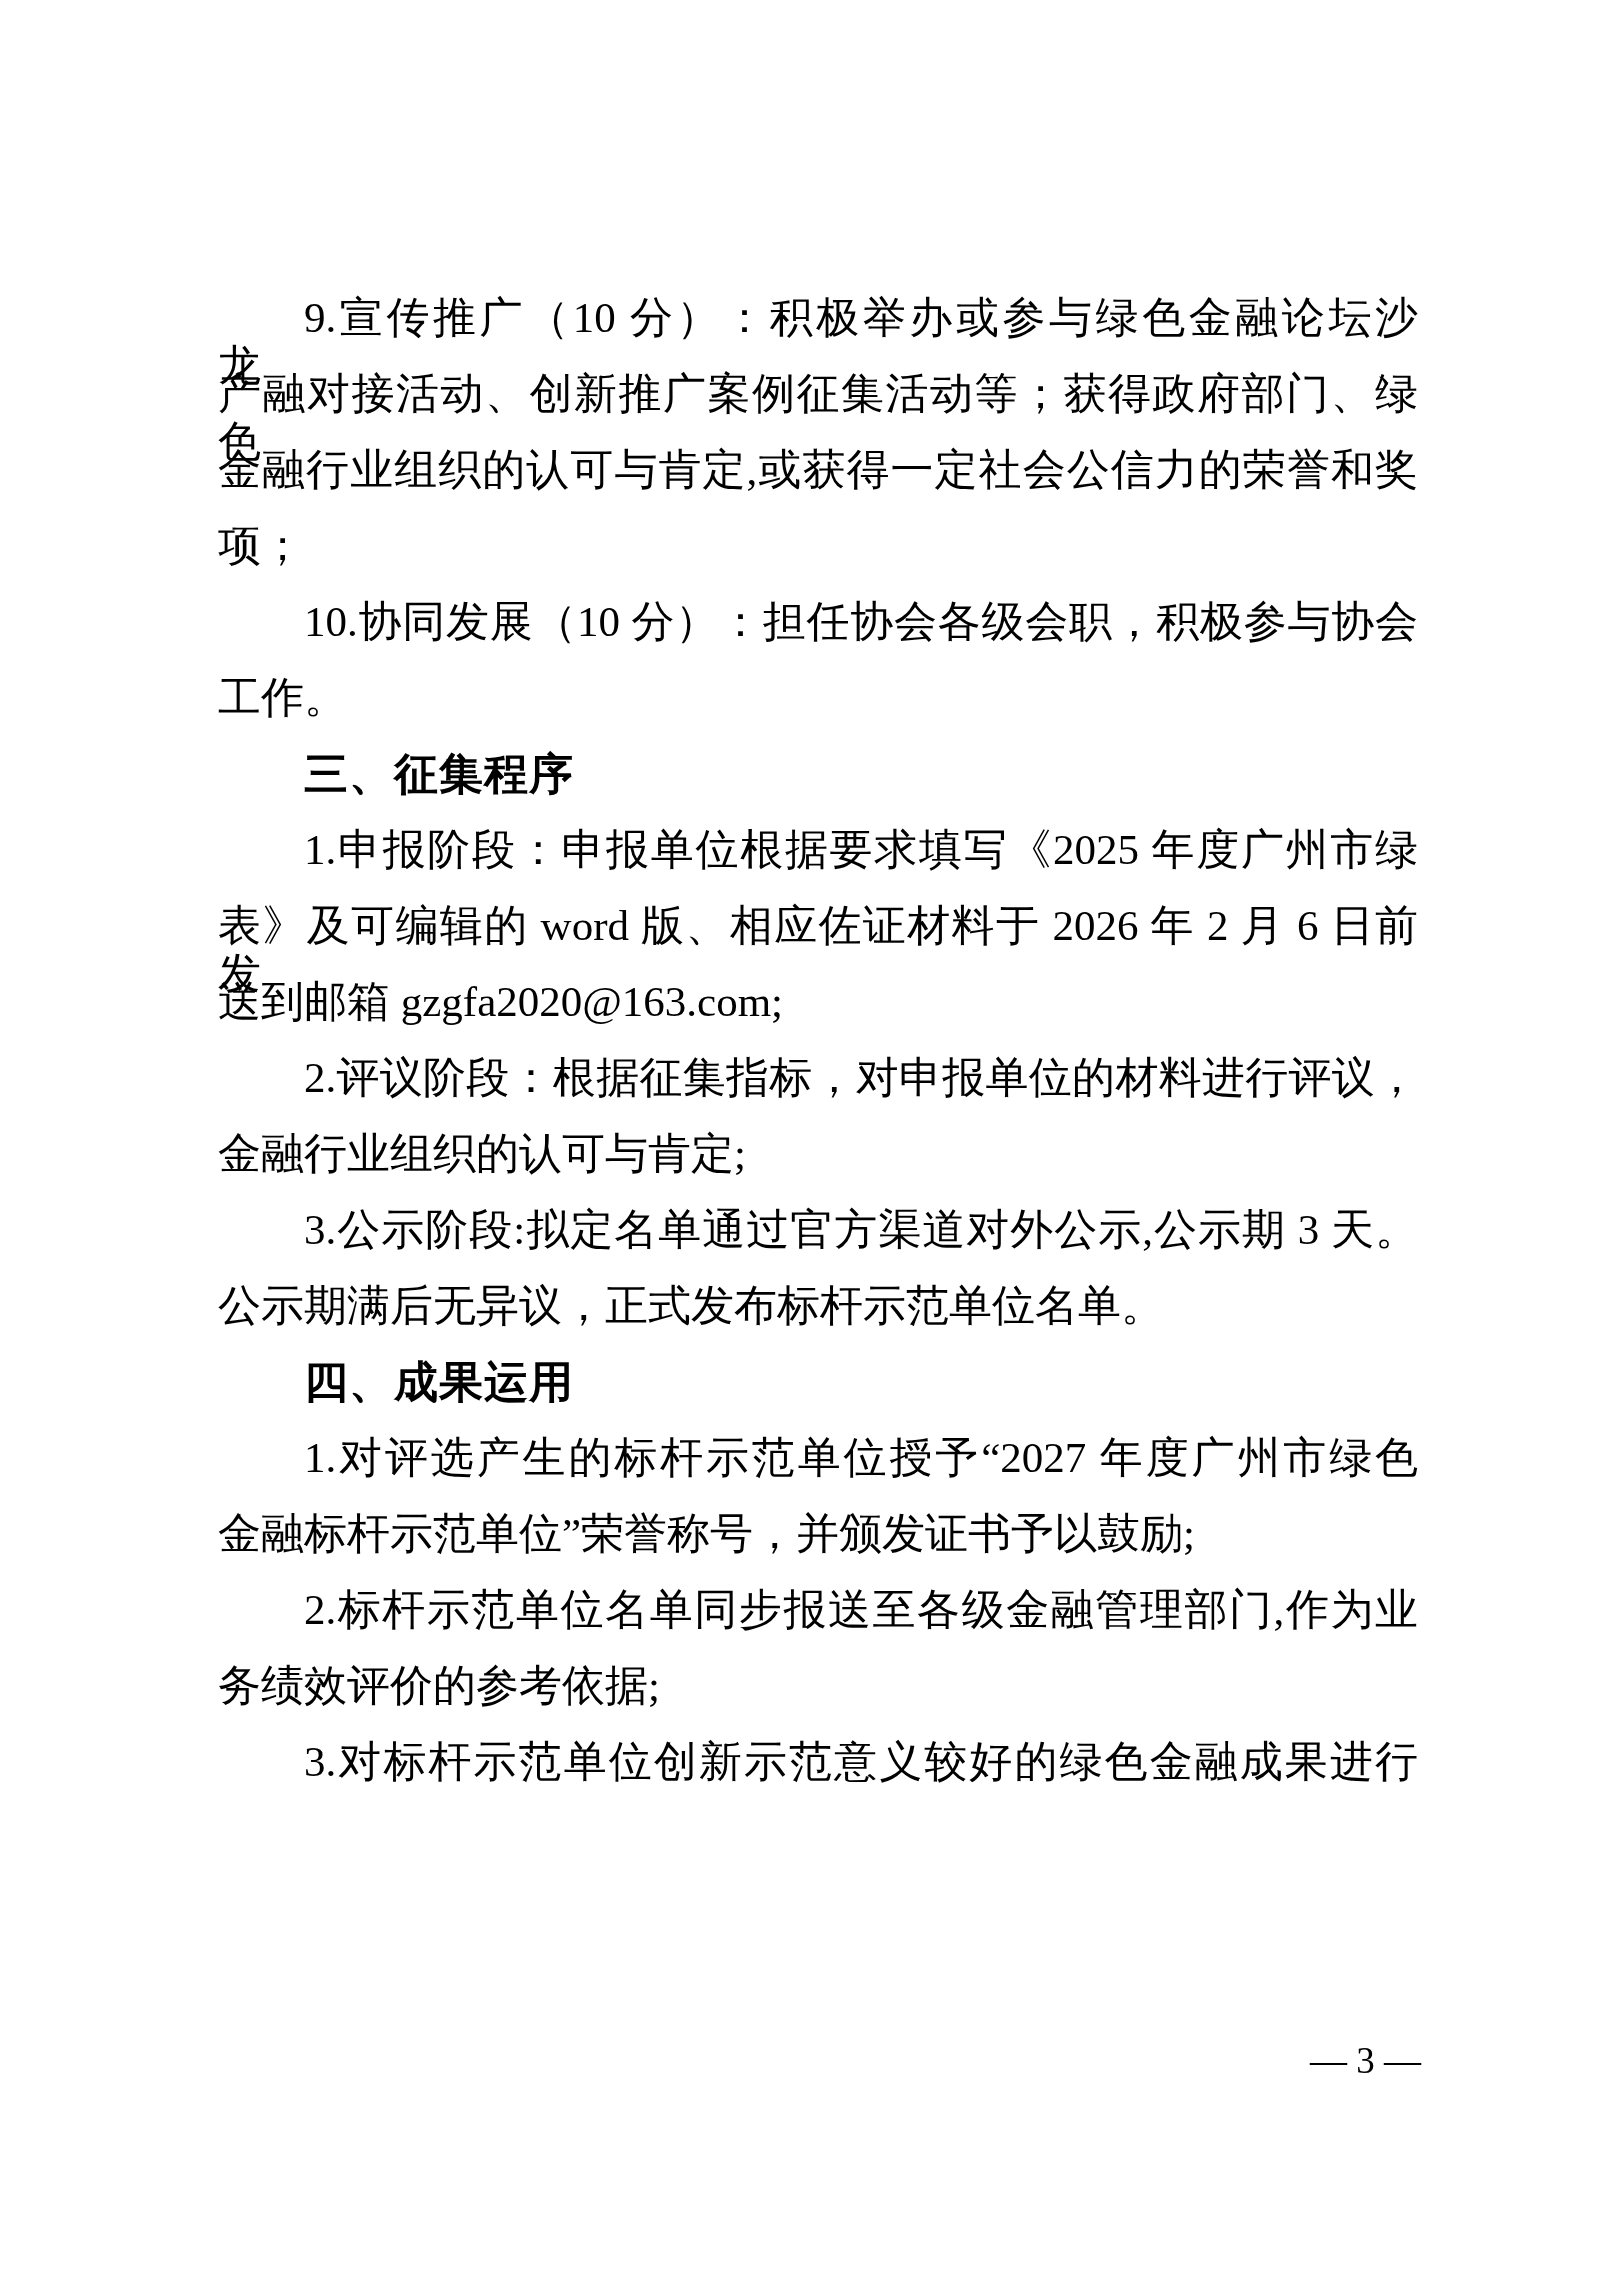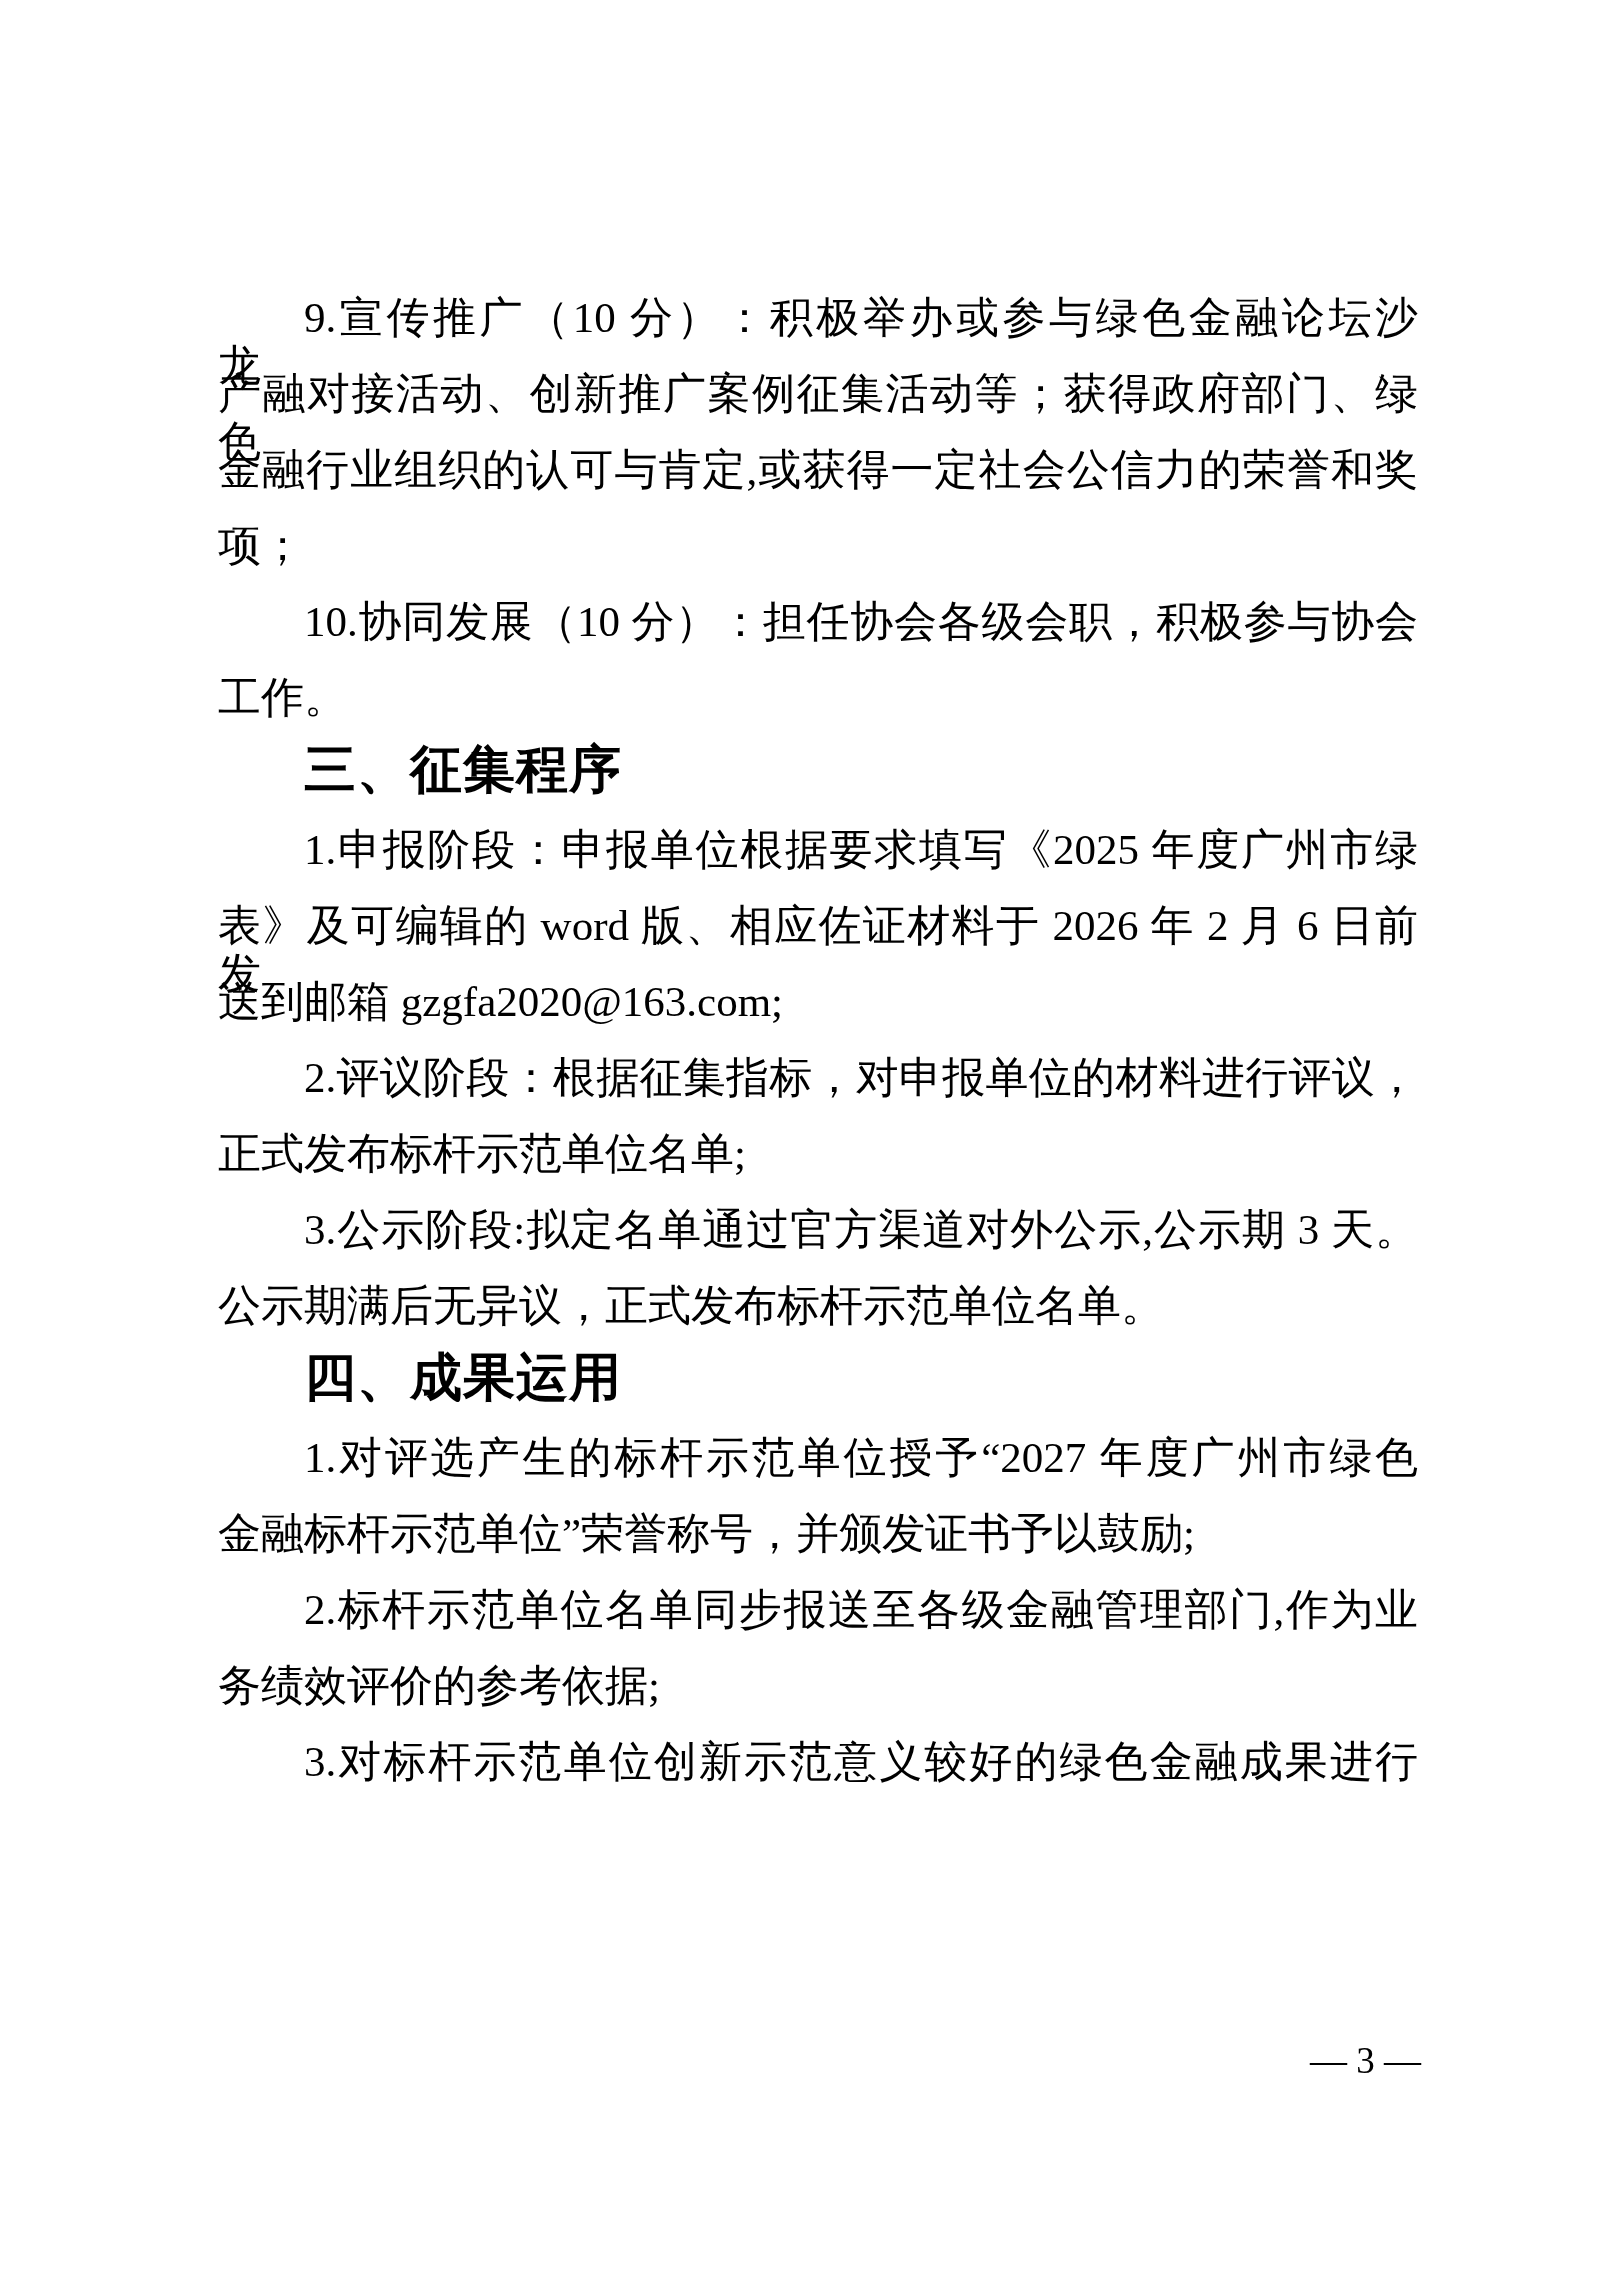"三、征集程序" .line.heading { font-family: Liberation Mono, monospace -> Liberation Sans, sans-serif; font-size: 52px -> 44px }
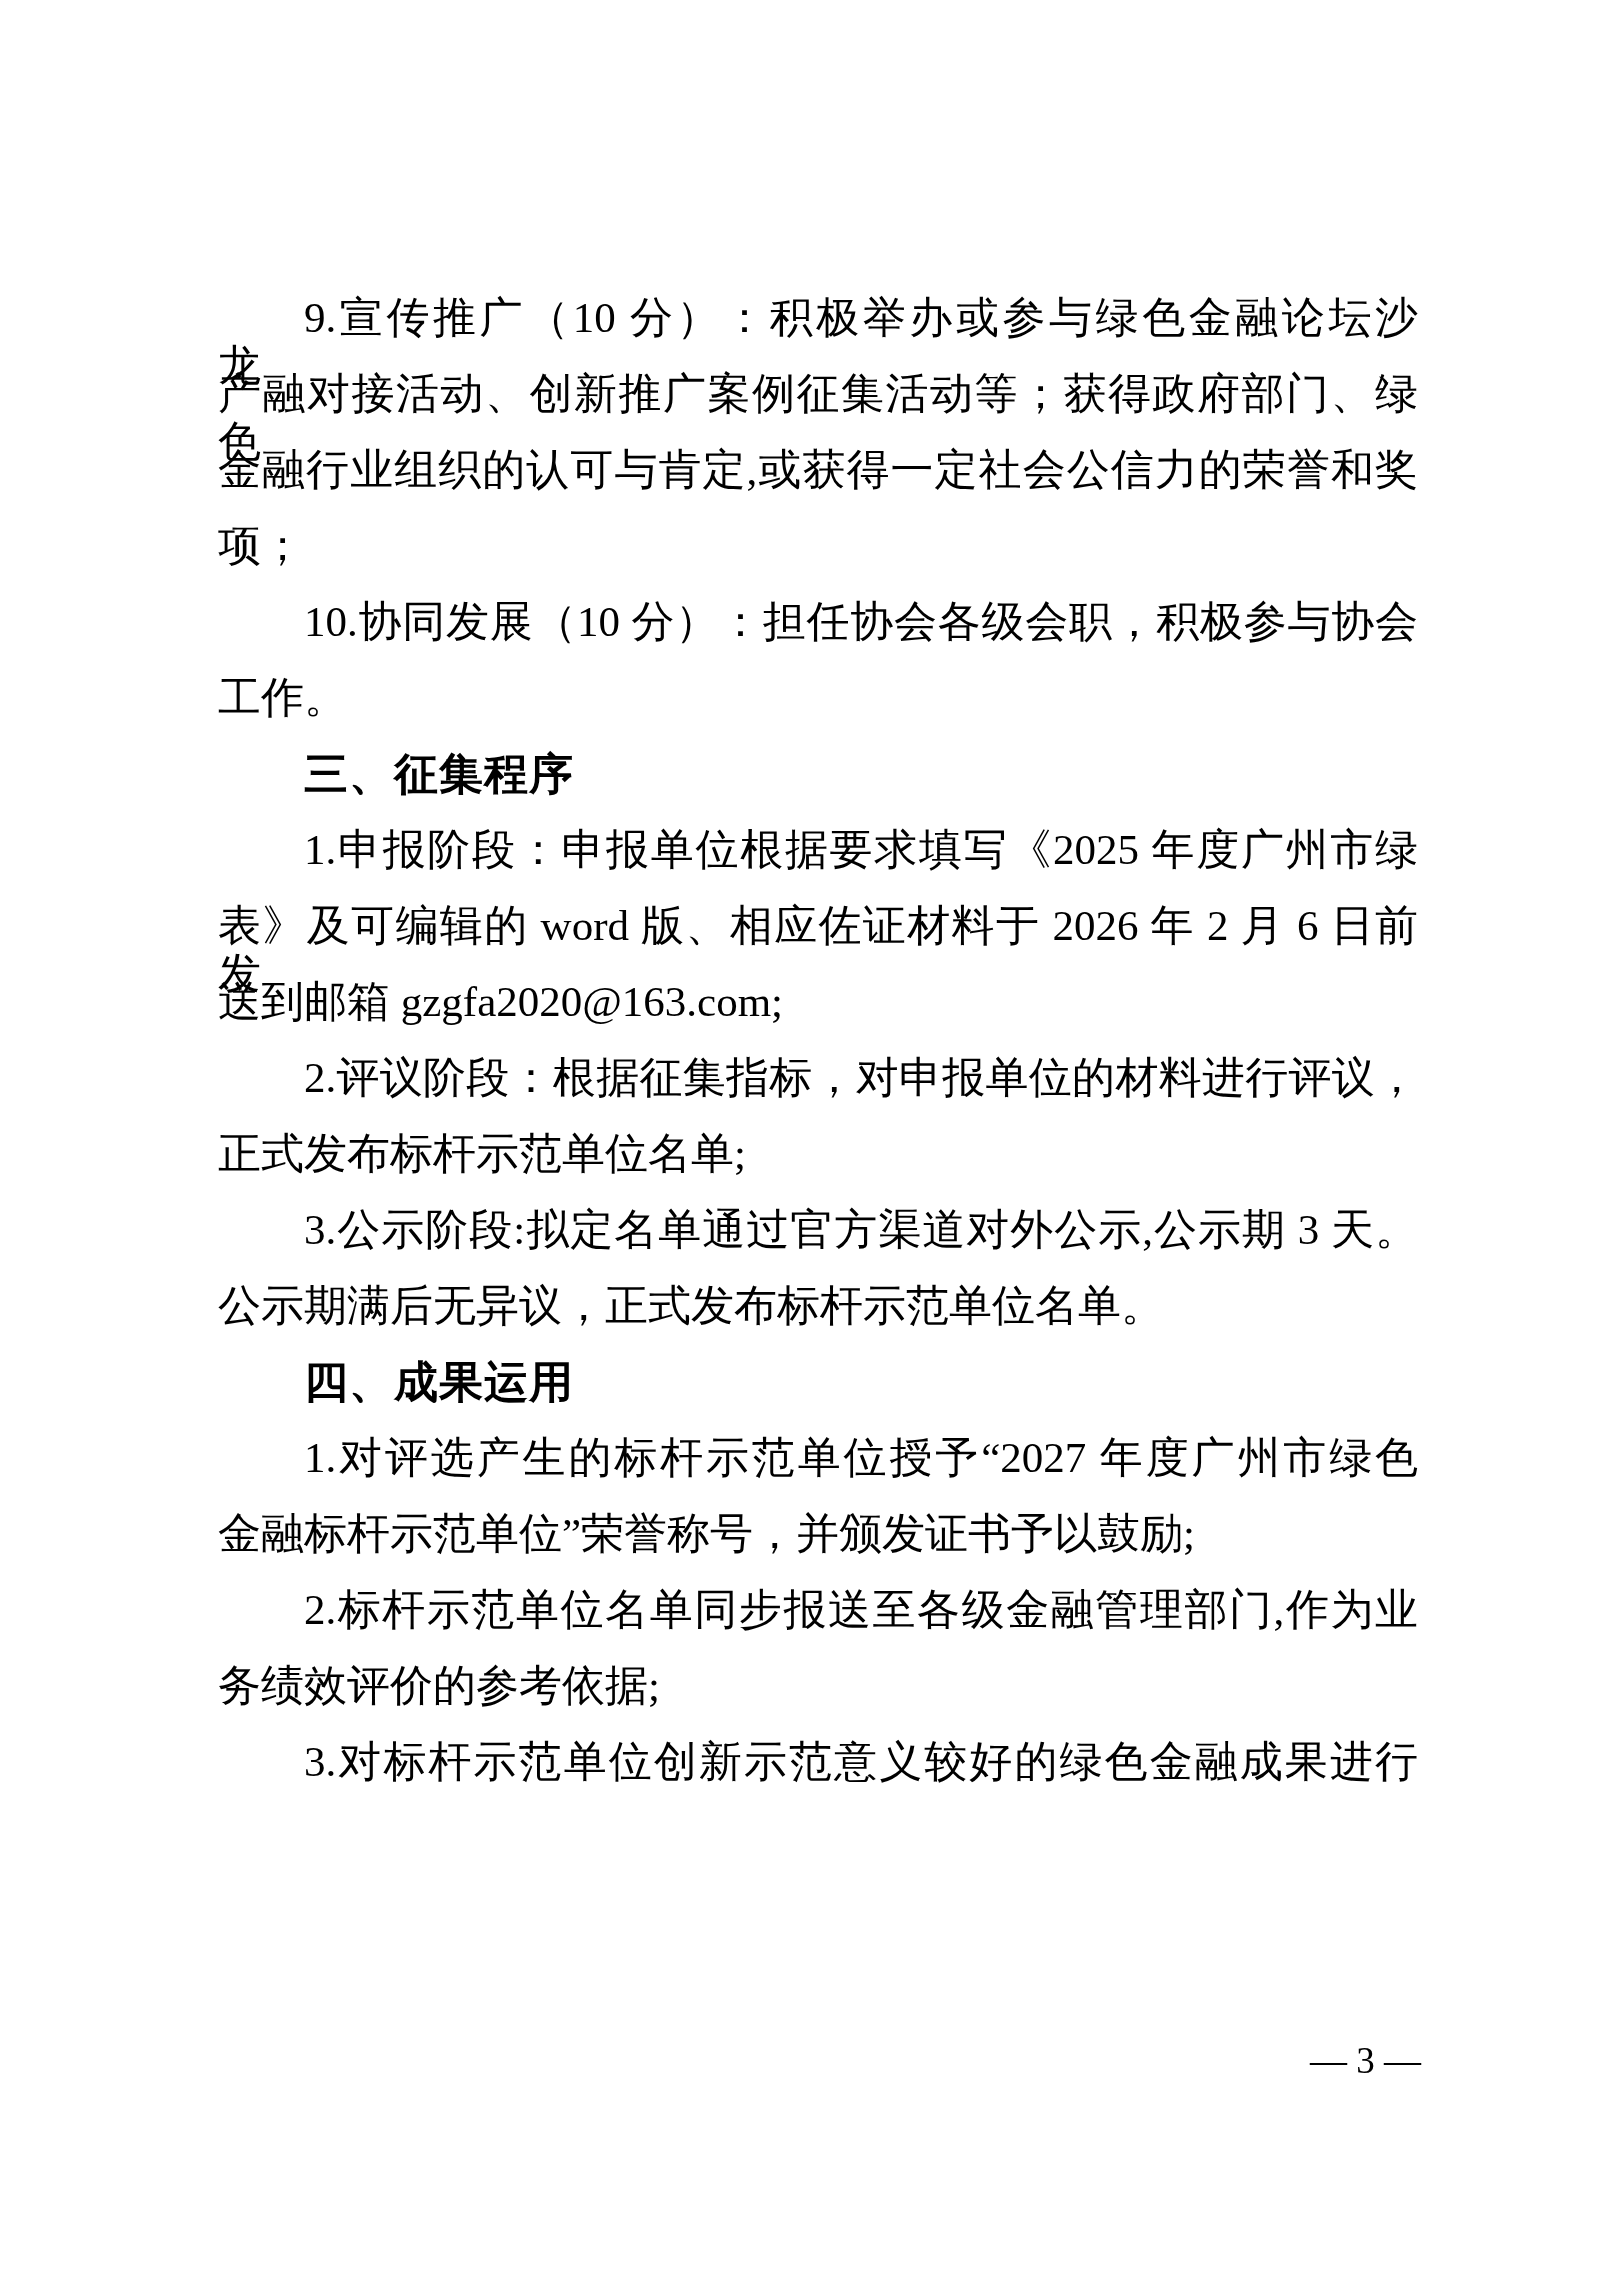"正式发布标杆示范单位名单;" div.line { text: 正式发布标杆示范单位名单 -> 金融行业组织的认可与肯定 }
